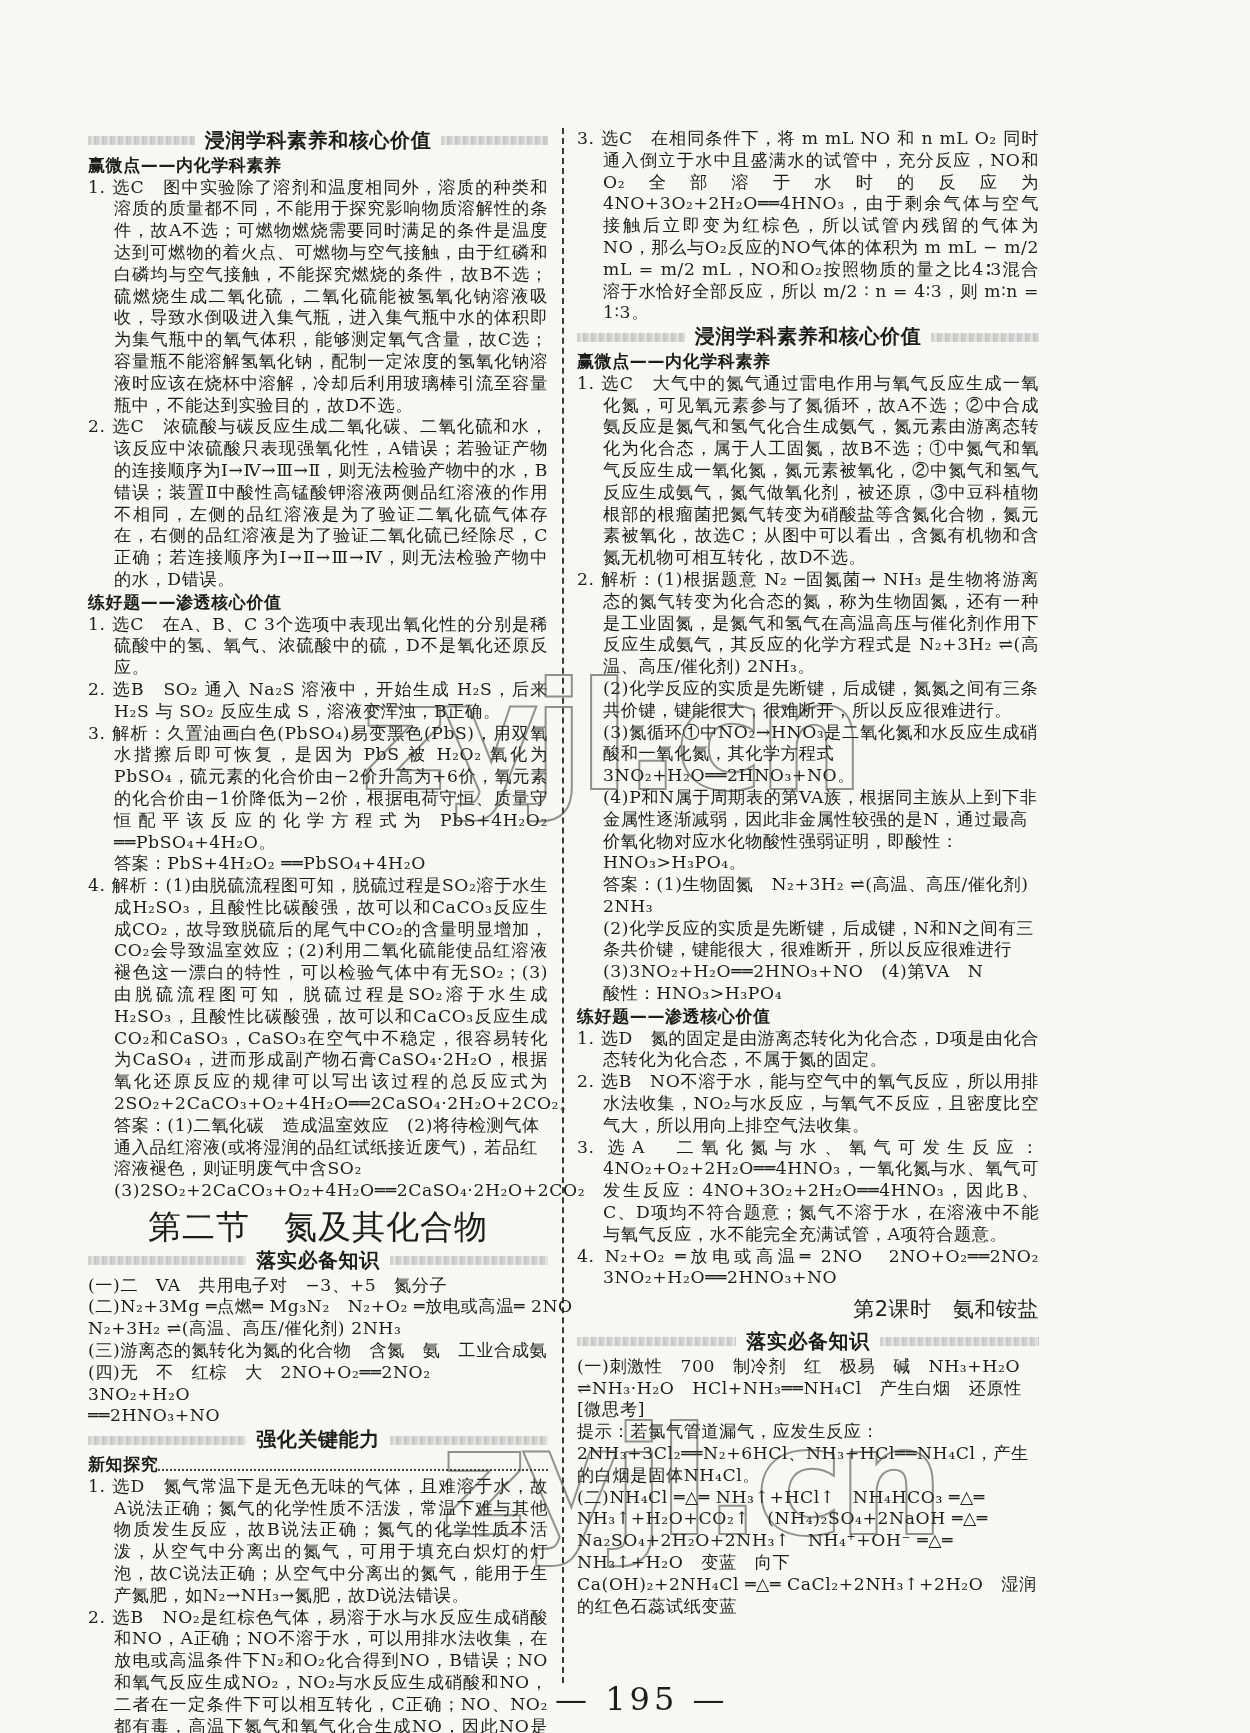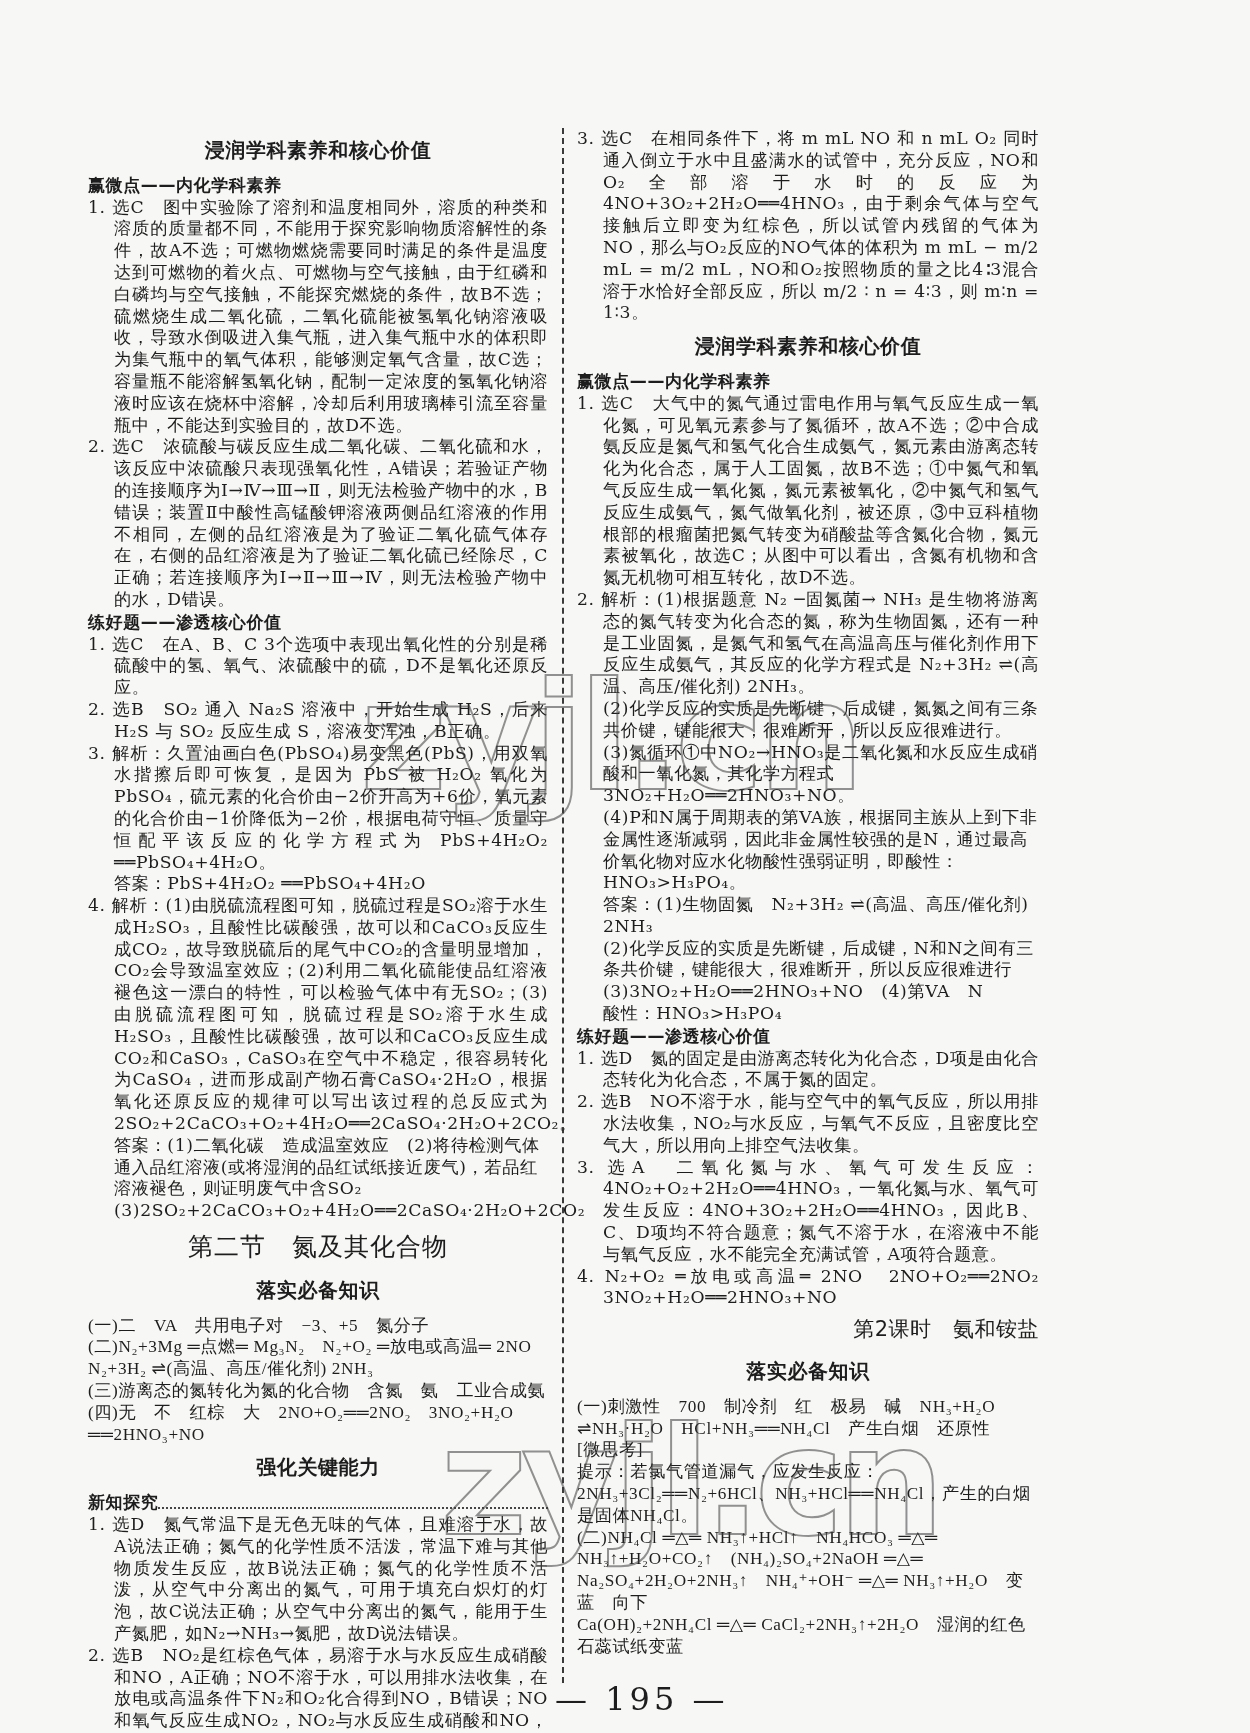"浸润学科素养和核心价值" .banner { flex-direction: column -> none }
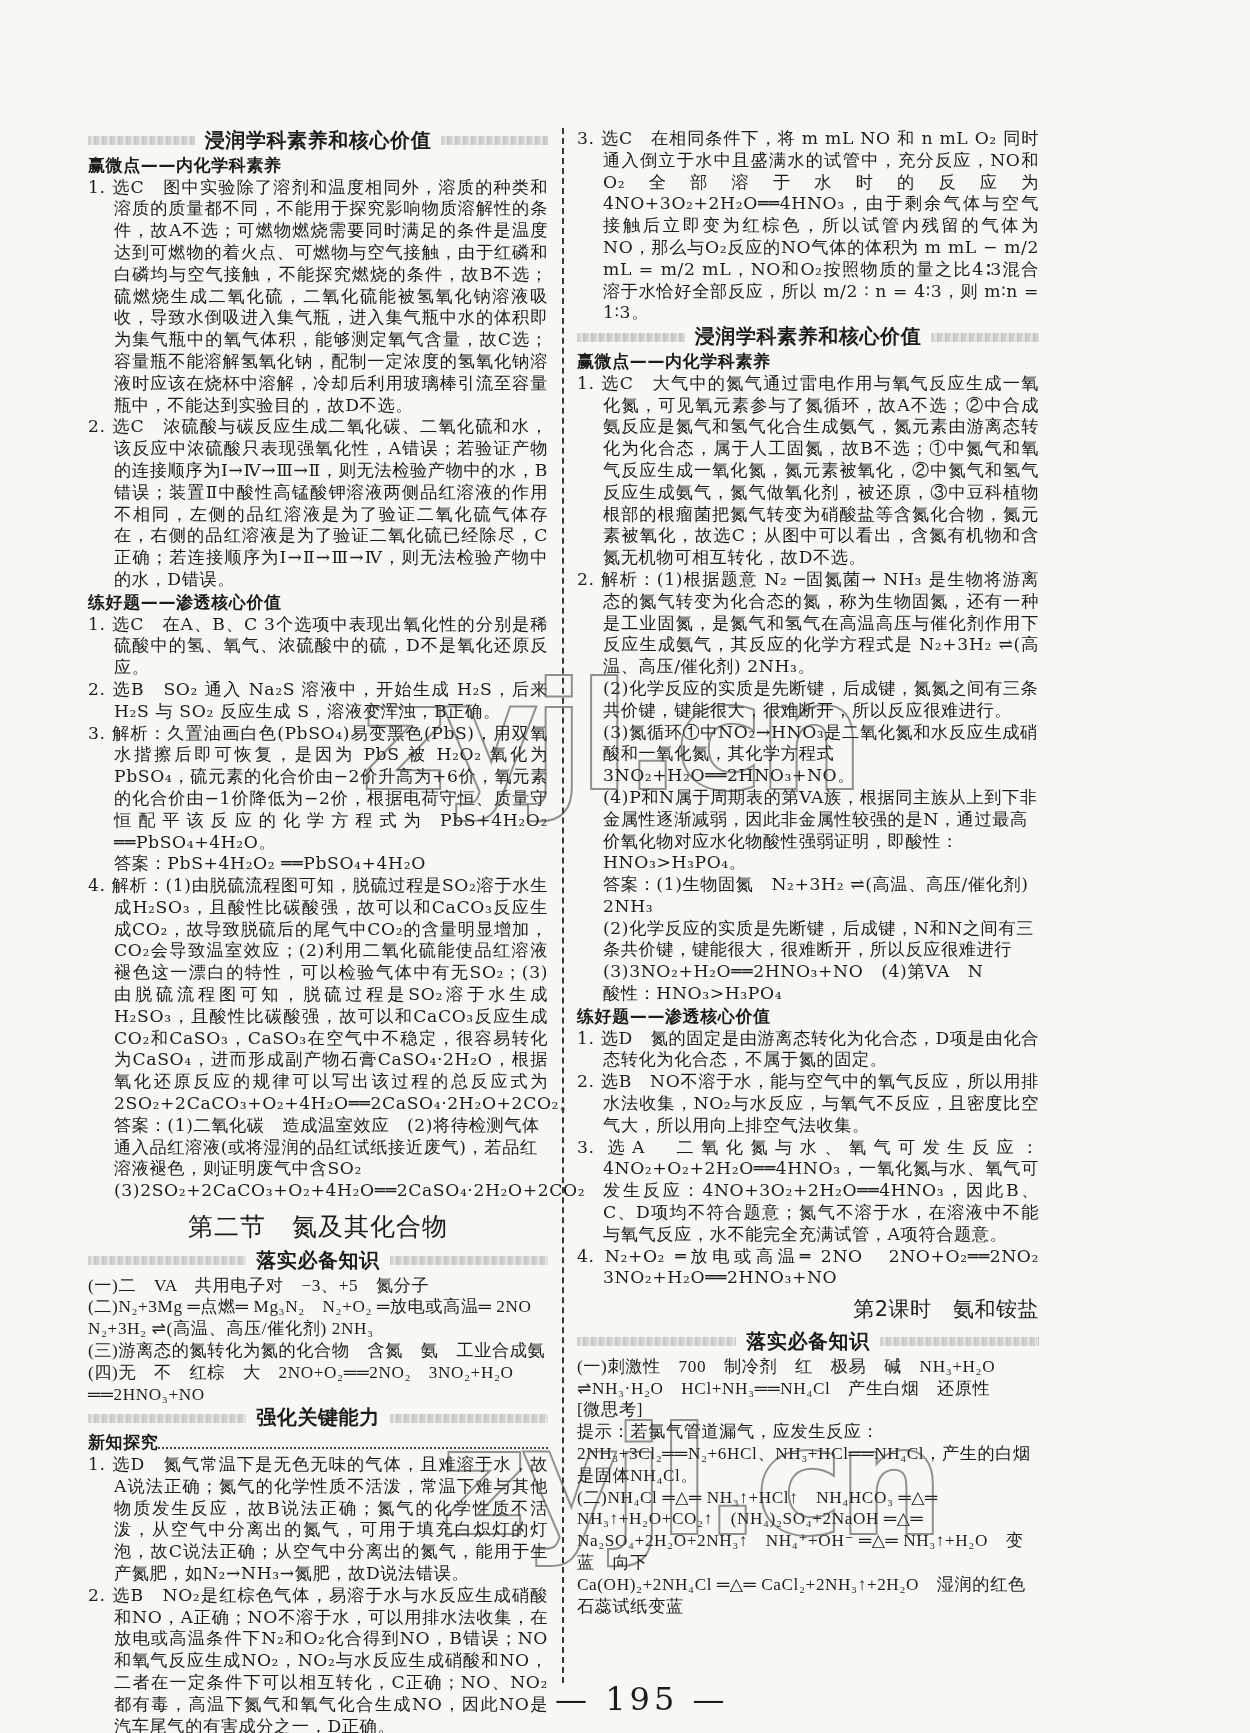"第二节 氮及其化合物" .section-title { font-size: 25px -> 33px }
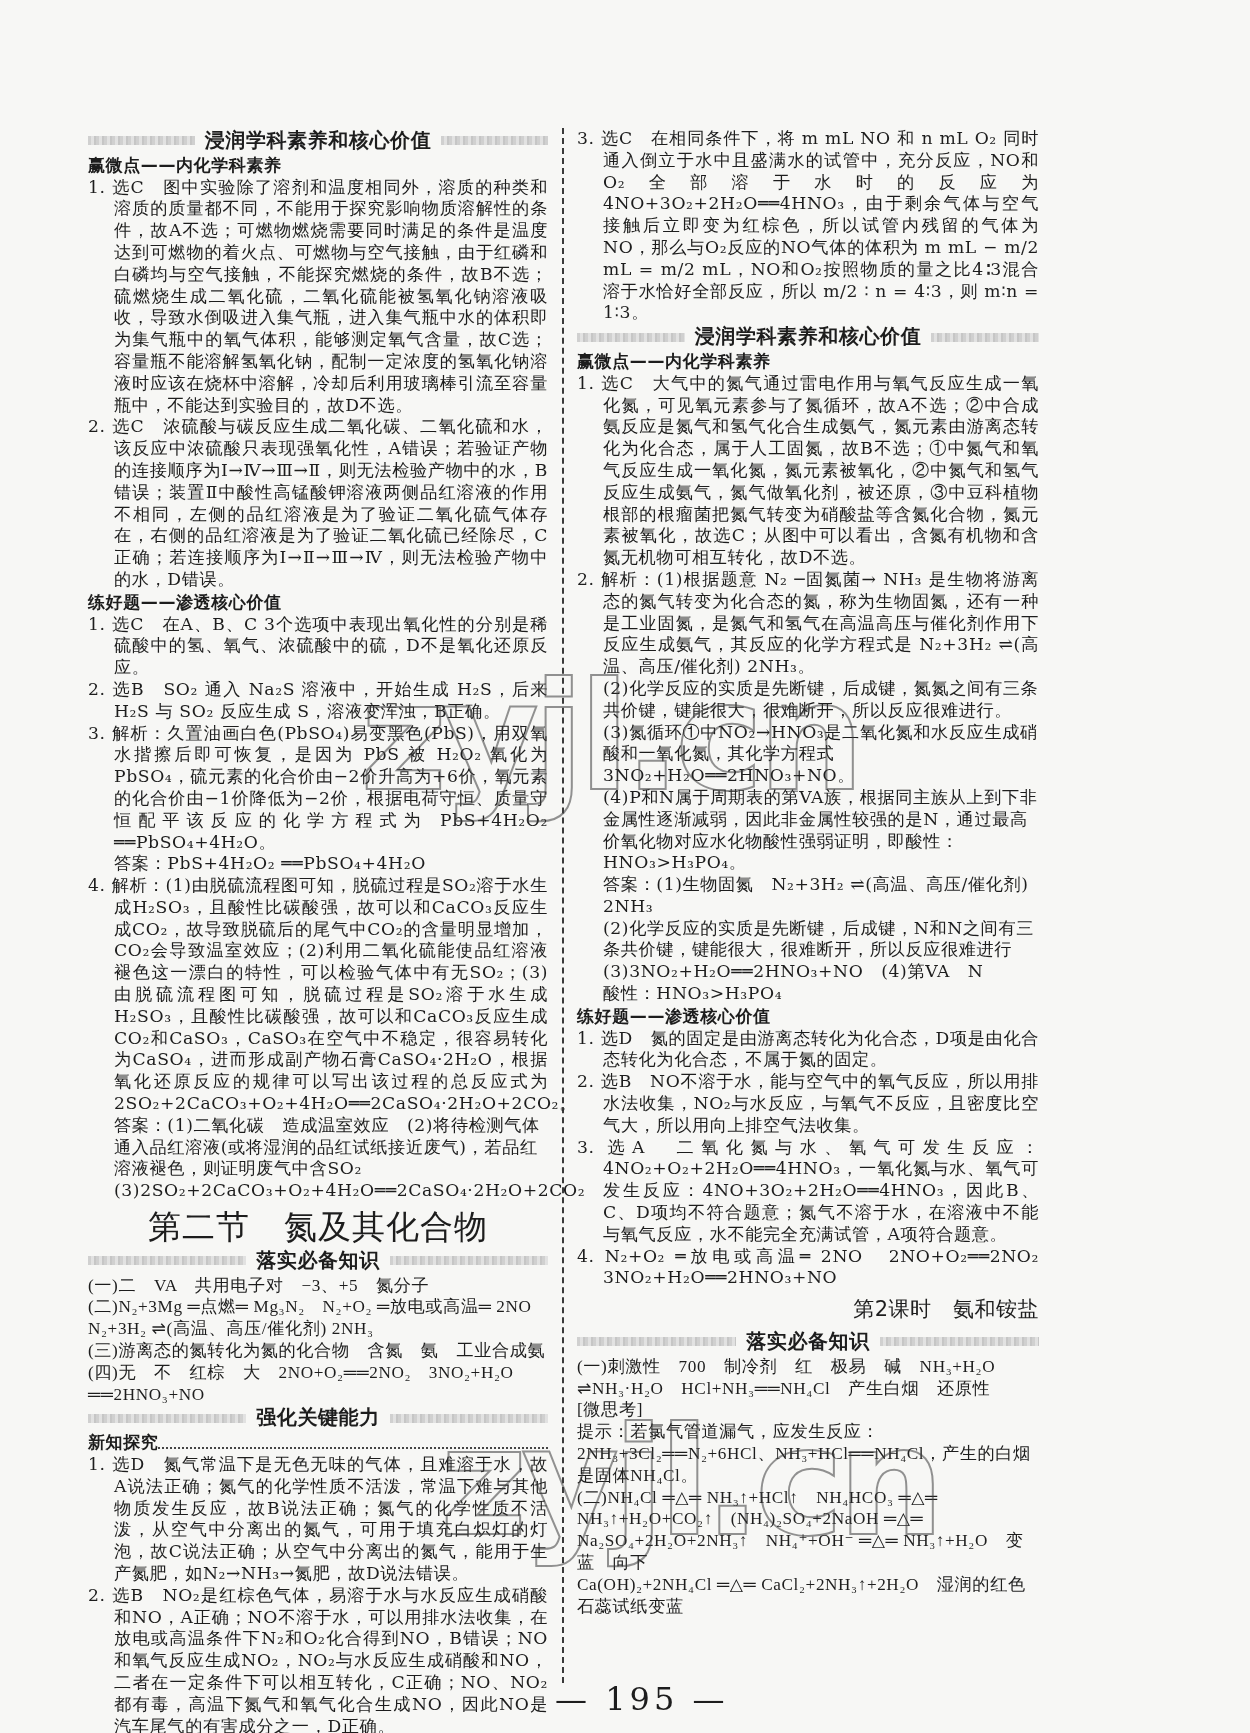"(一)二 VA 共用电子对 −3、+5 氮分子" .para0 { font-family: Liberation Serif, serif -> none }
